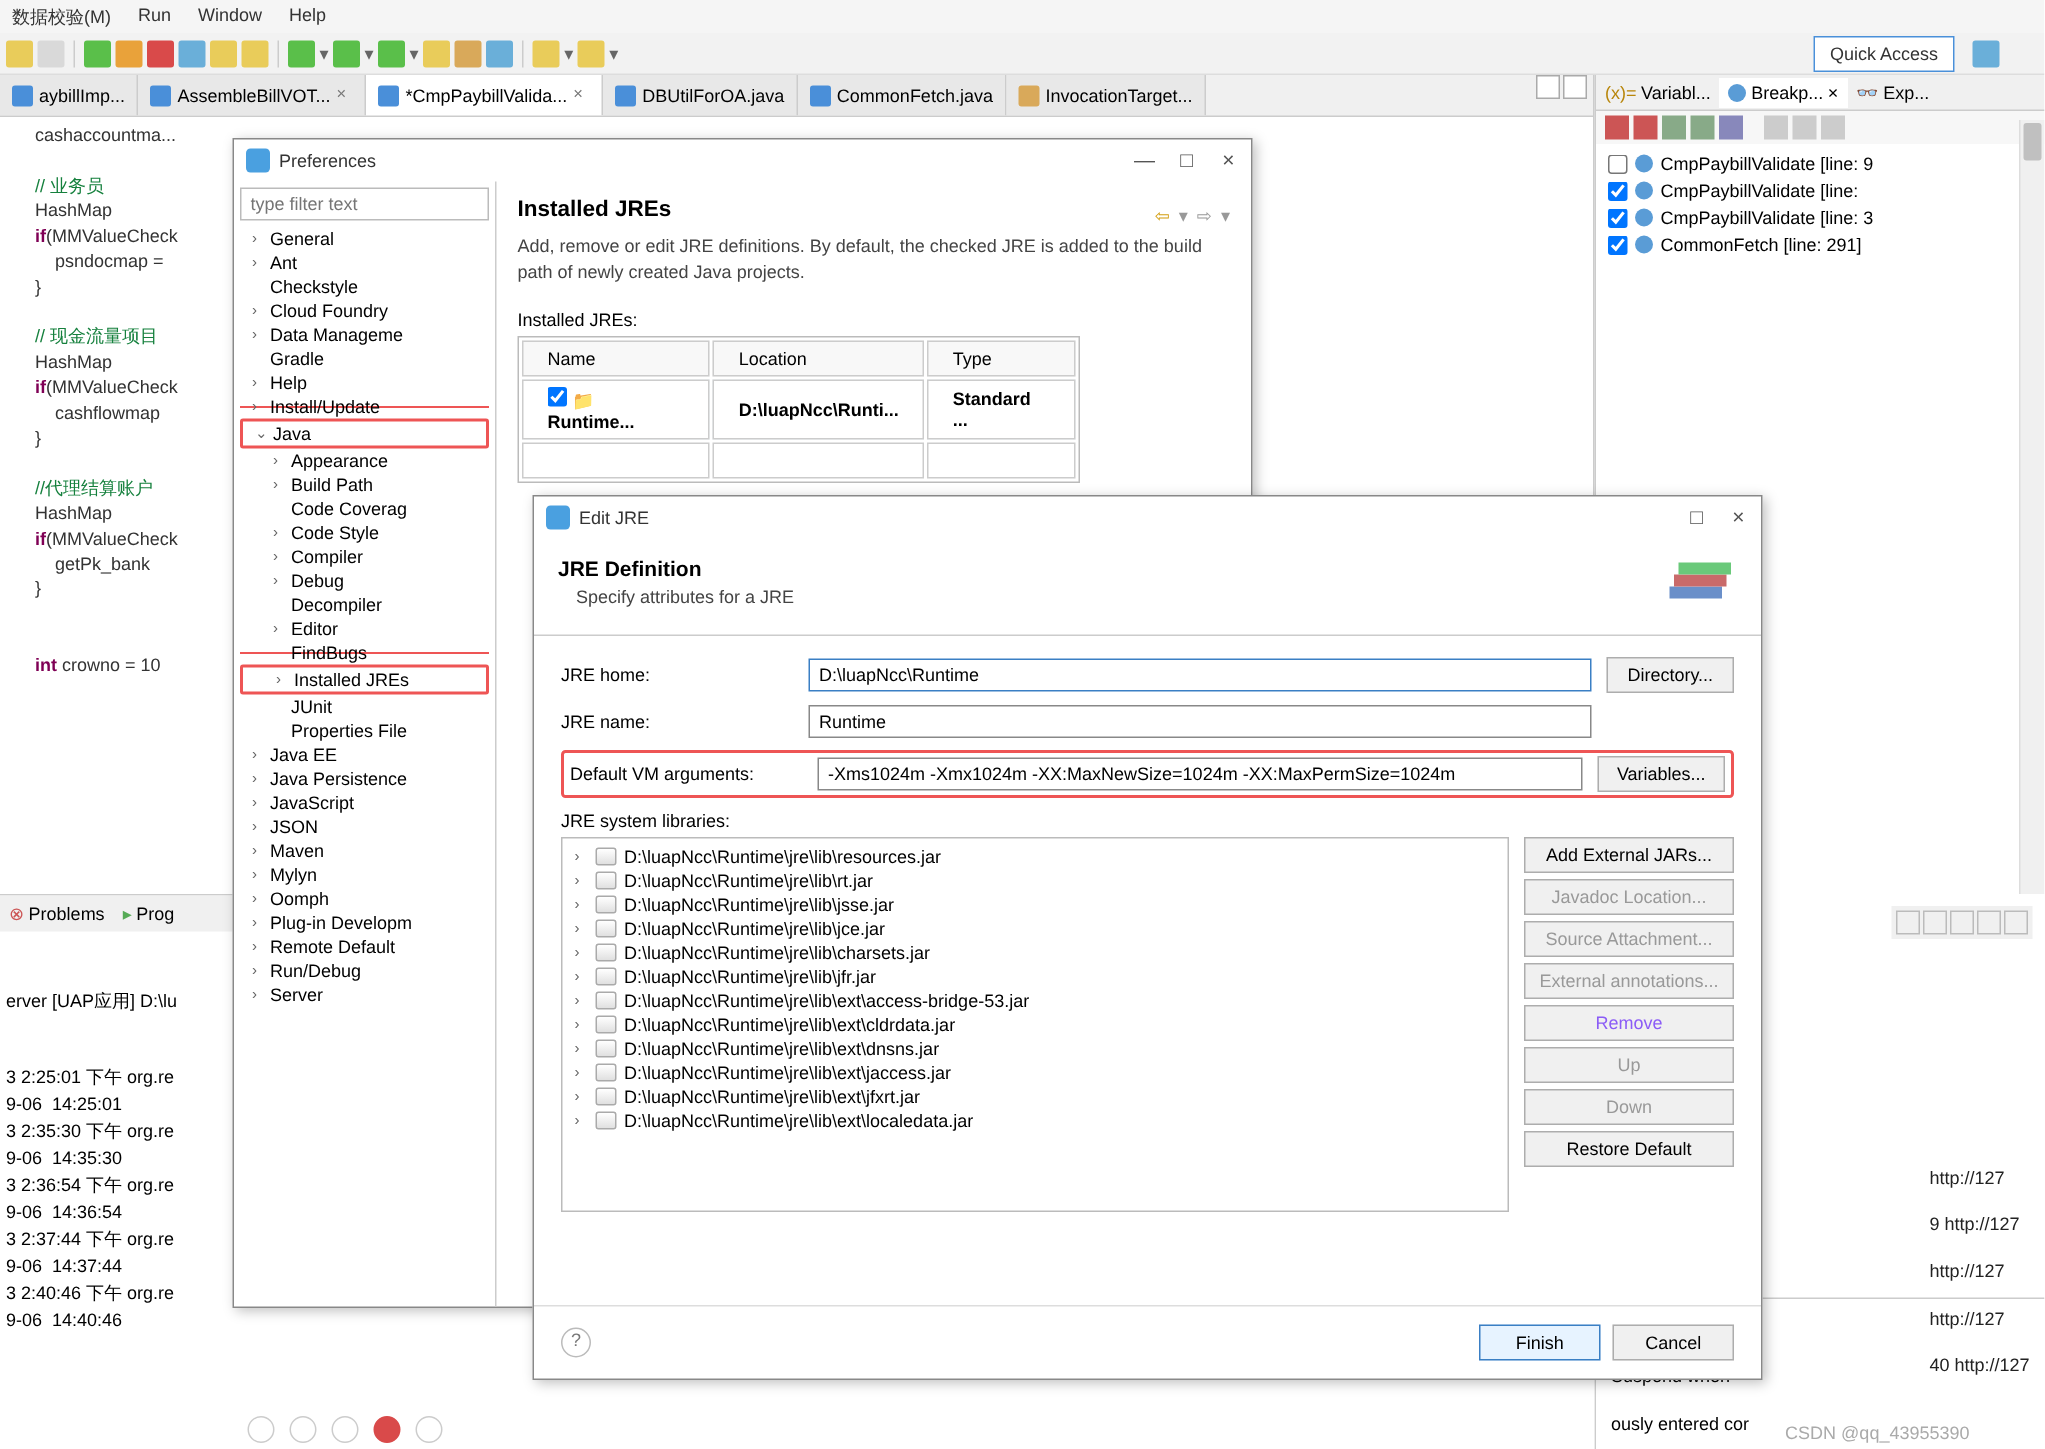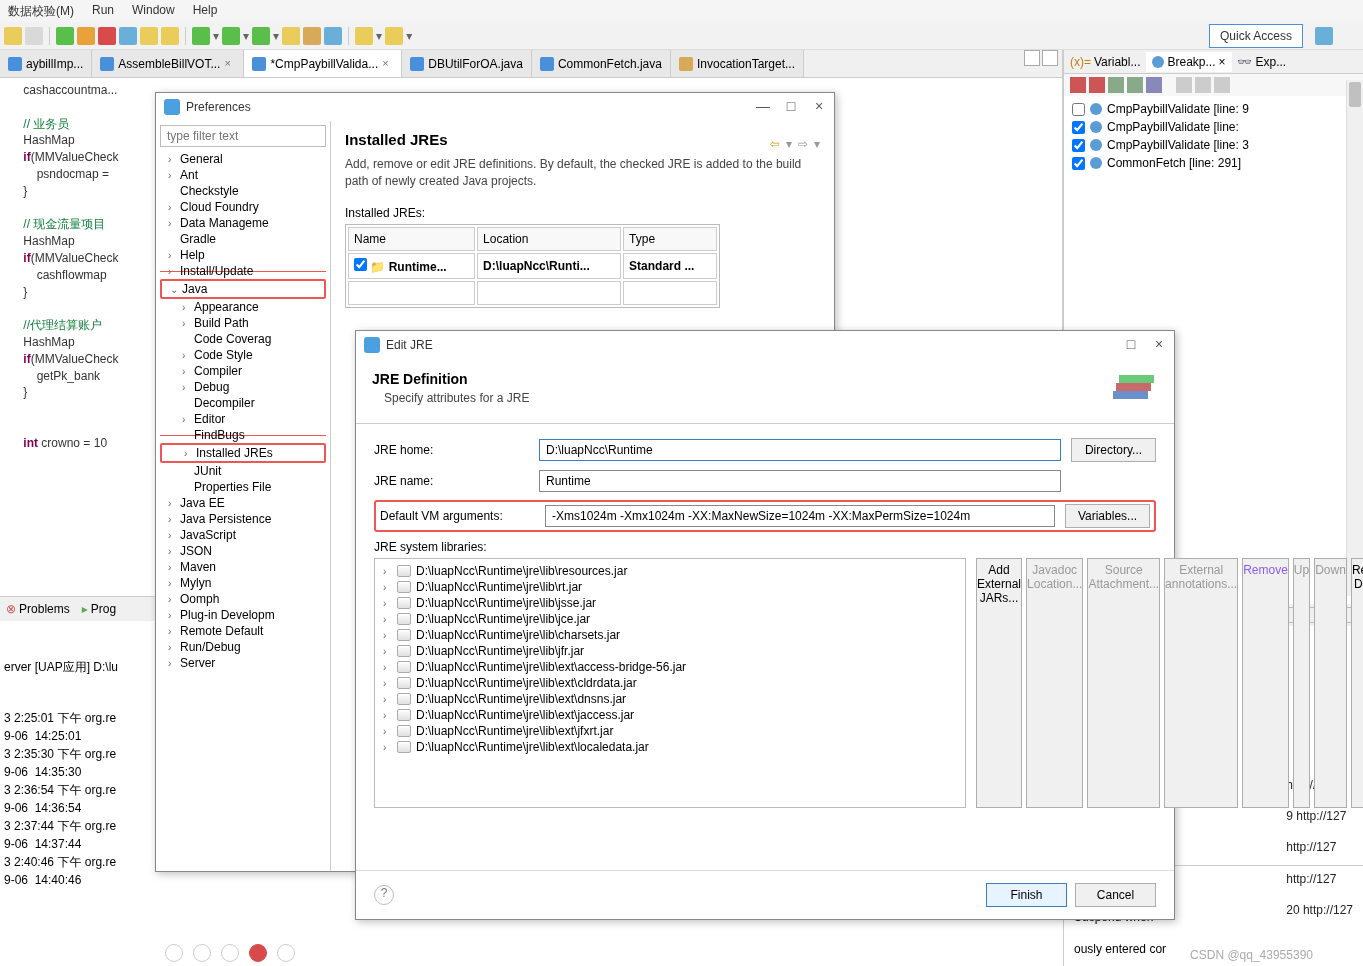"Name" .jre-table th, .jre-table td { padding: 4px 5px -> 4px 16px }
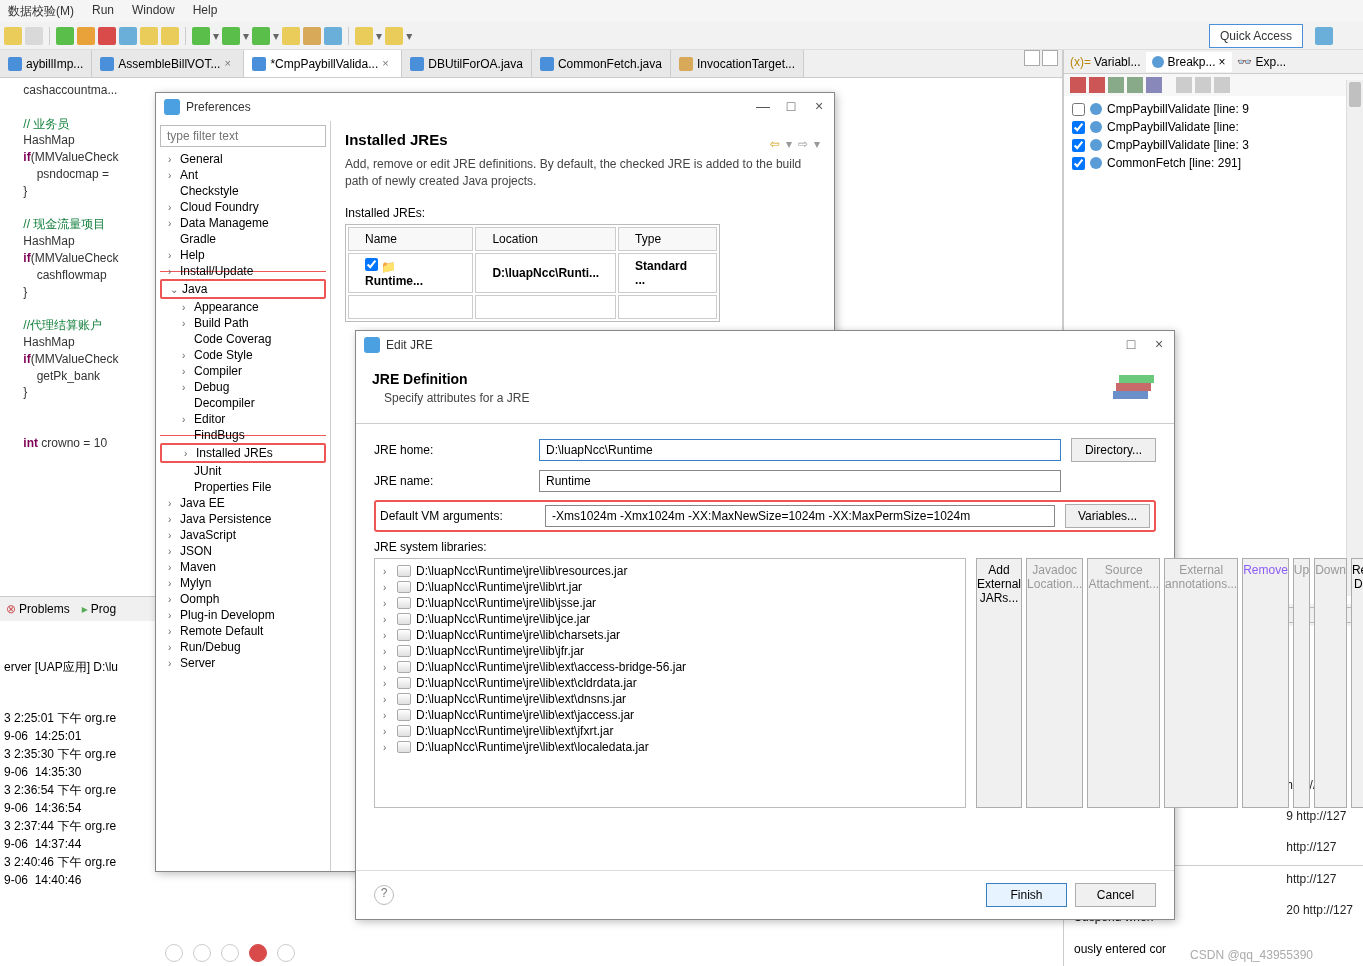"Add External JARs..." div { flex-direction: row -> column; width: 180px -> 140px }
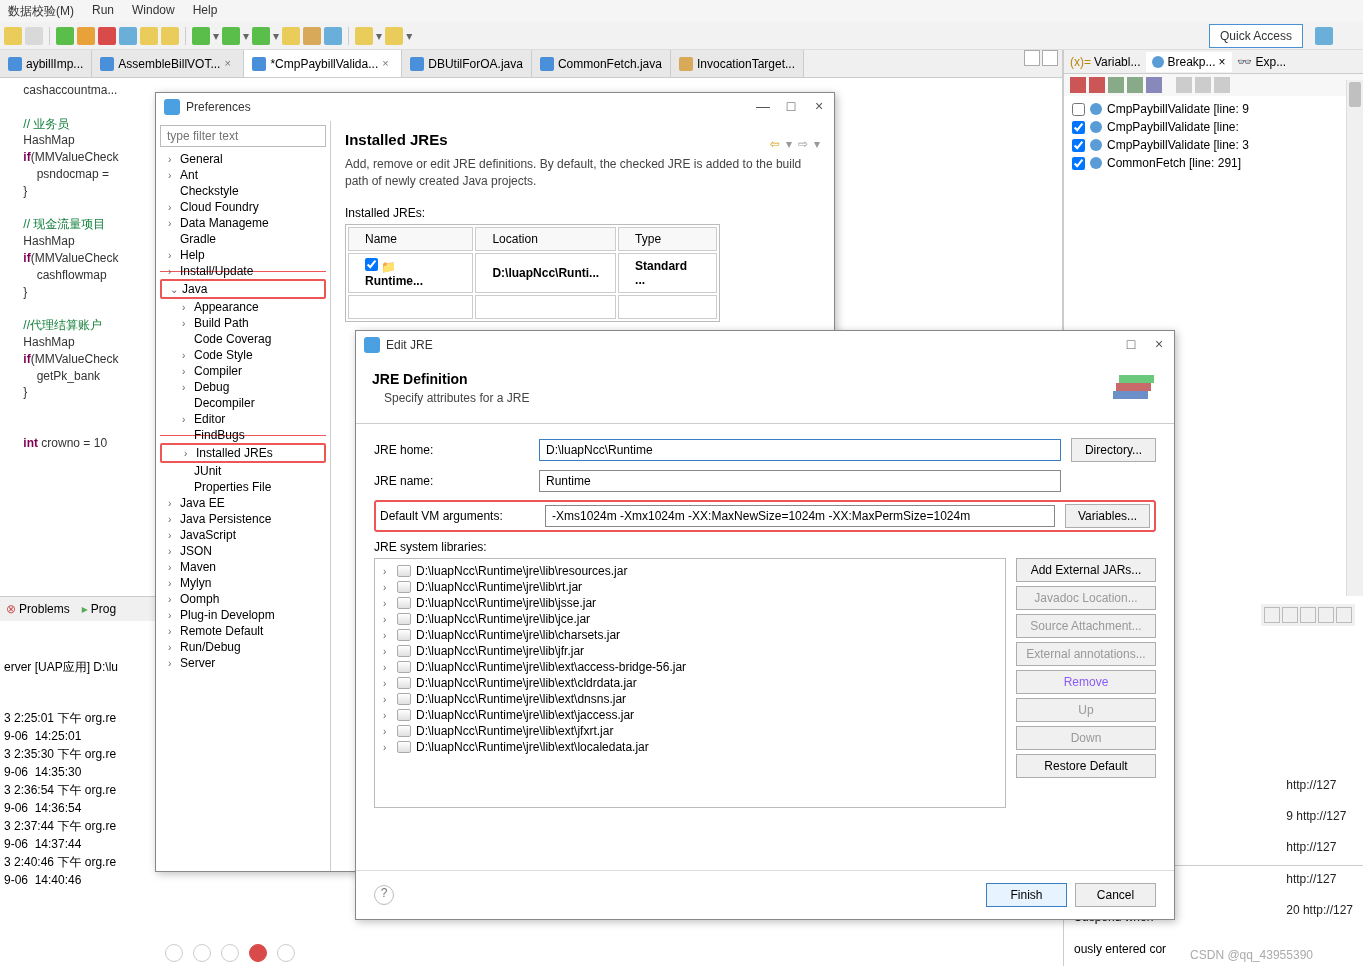"D:\luapNcc\Runtime\jre\lib\ext\access-br" span { text: access-bridge-56.jar -> access-bridge-53.jar }
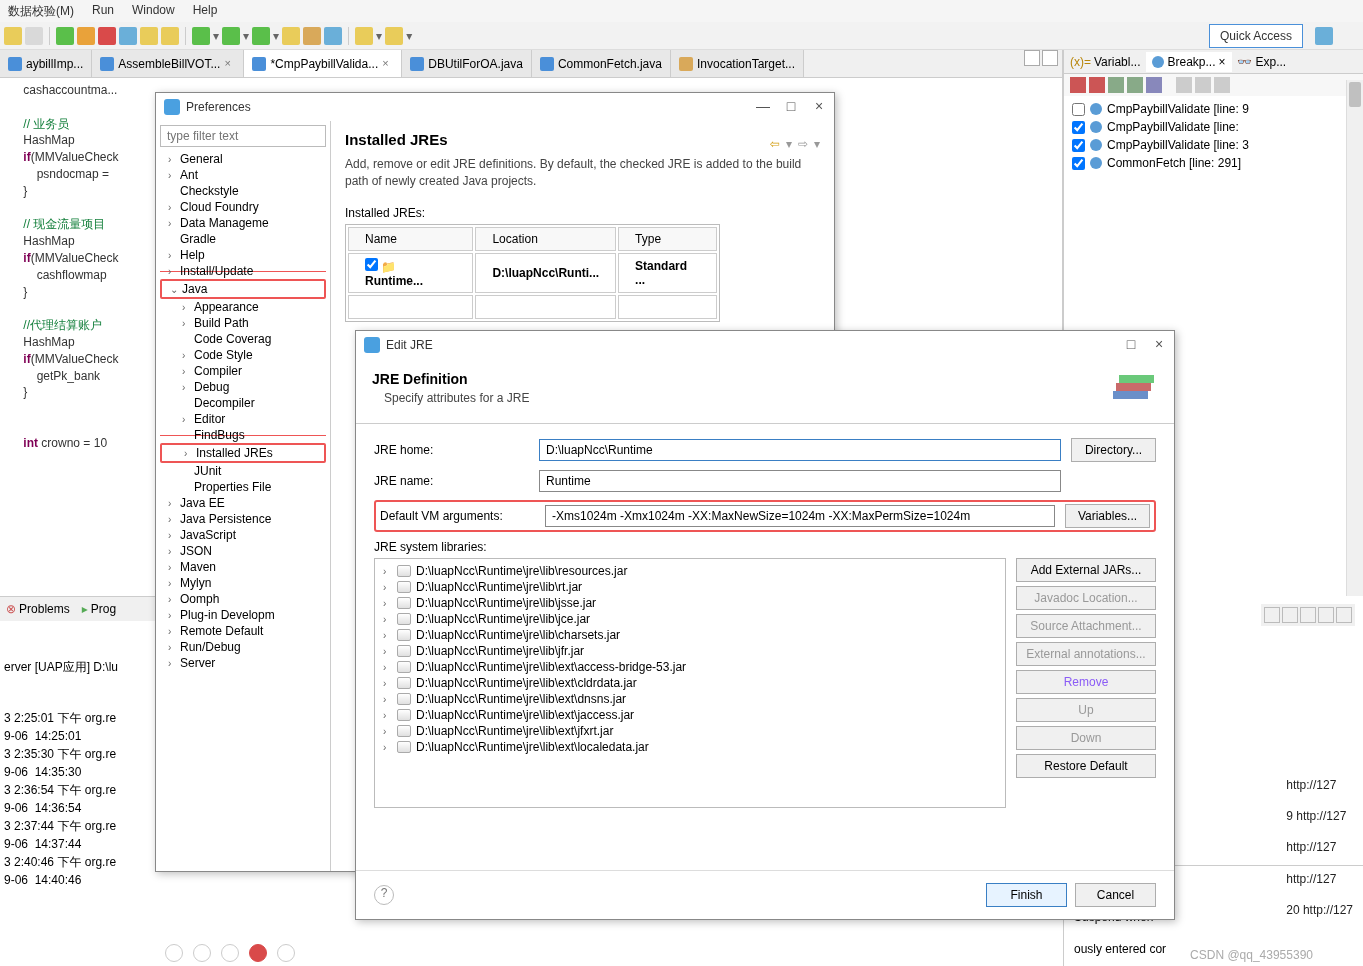"20 http://127" div { text: 20 -> 40 }
